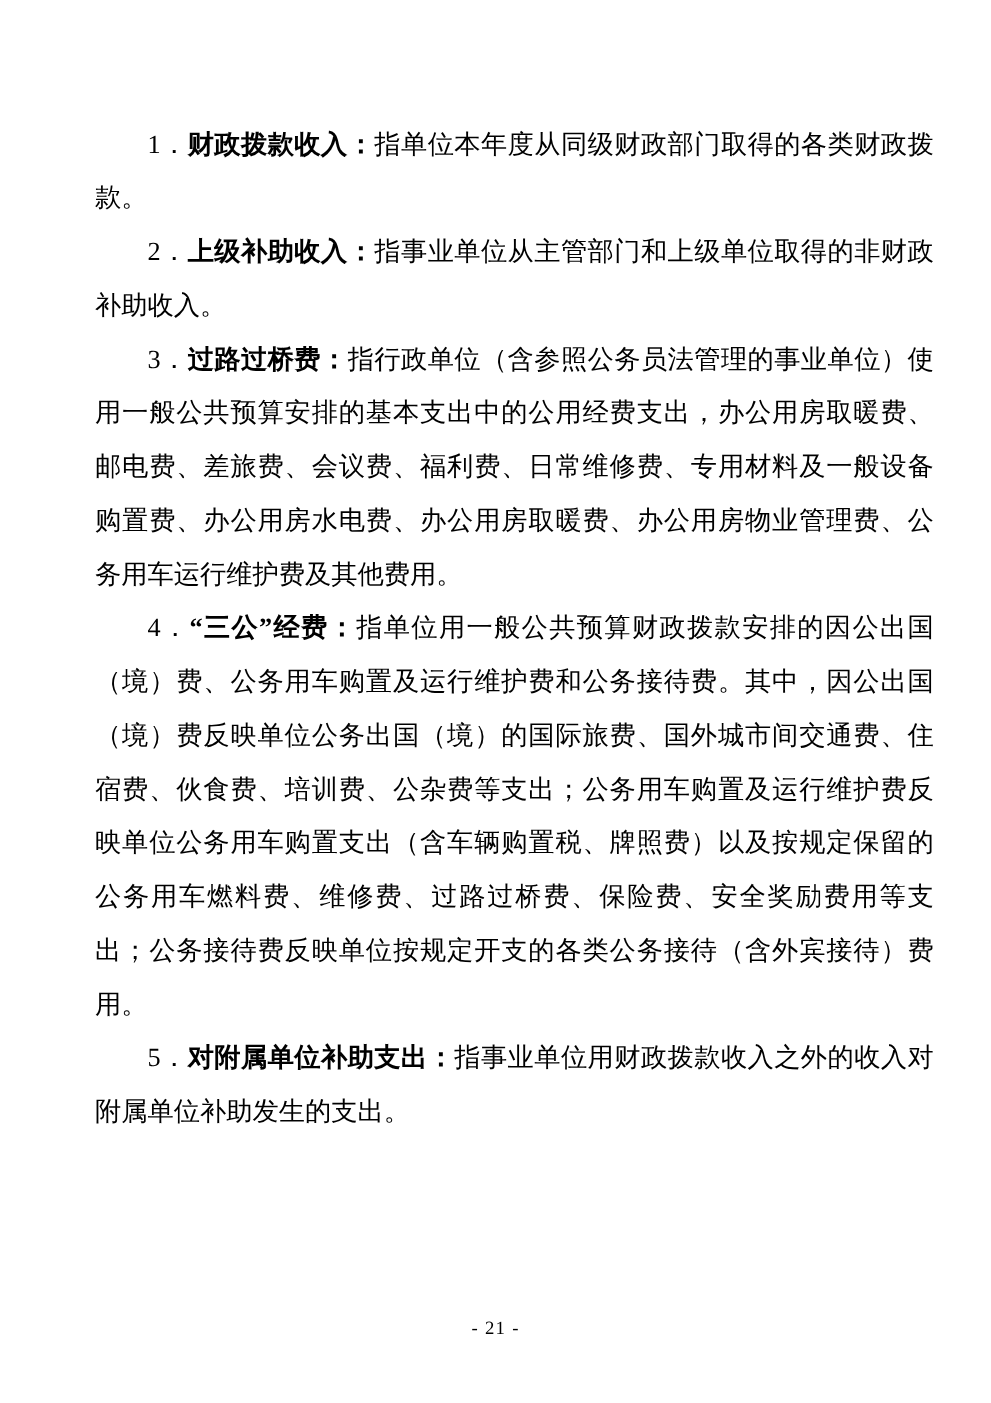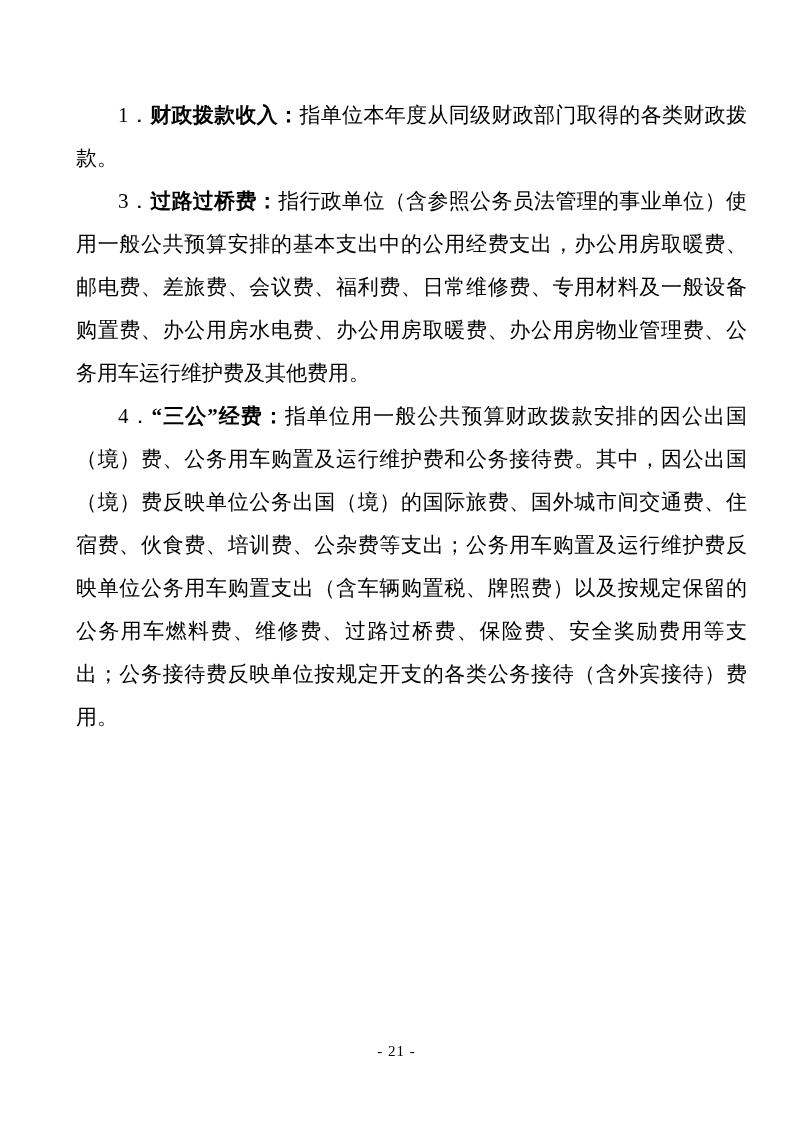"2．上级补助收入：指事业单位从主管部门和上级单位取得的非财政补助收入。" p.para { html: none -> <p><span>2．</span><span>上级补助收入：</span><span>指事业单位从主管部门和上级单位取得的非财政补助收入。</span></p> }
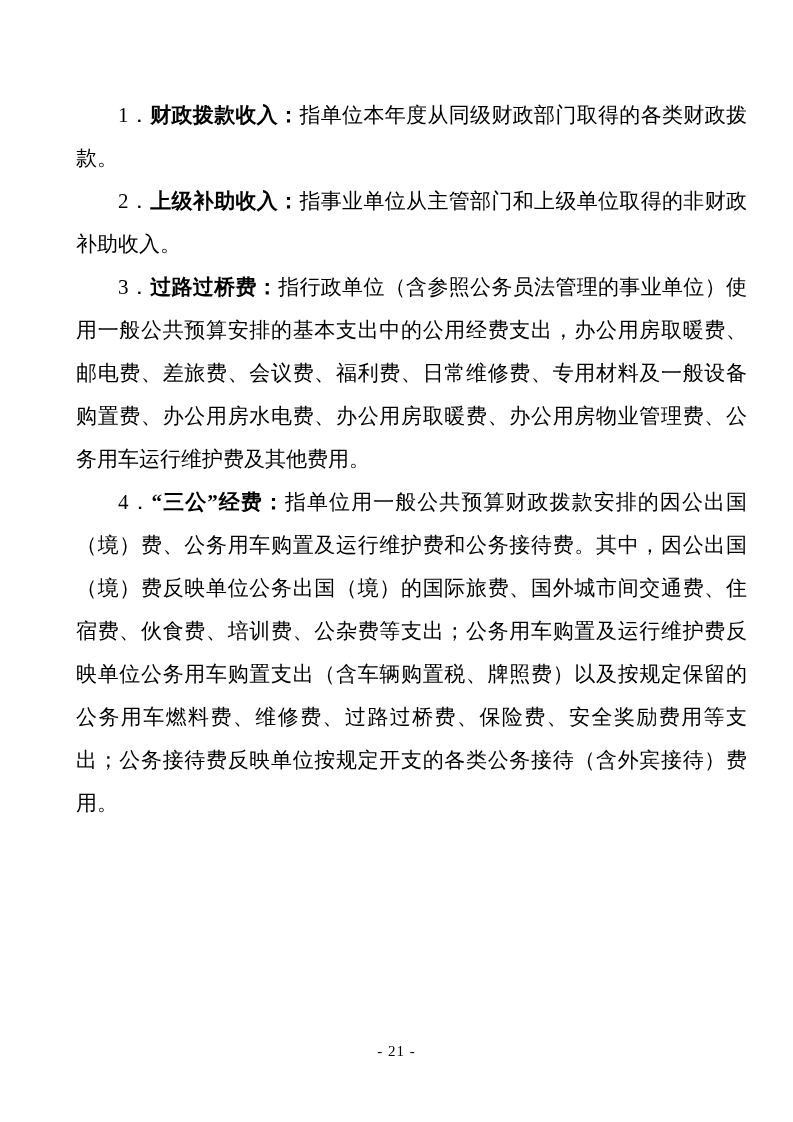"5．对附属单位补助支出：指事业单位用财政拨款收入之外的收入对附属单位补助发生的支" p.para { html: none -> <p><span>5．</span><span>对附属单位补助支出：</span><span>指事业单位用财政拨款收入之外的收入对附属单位补助发生的支出。</span></p> }
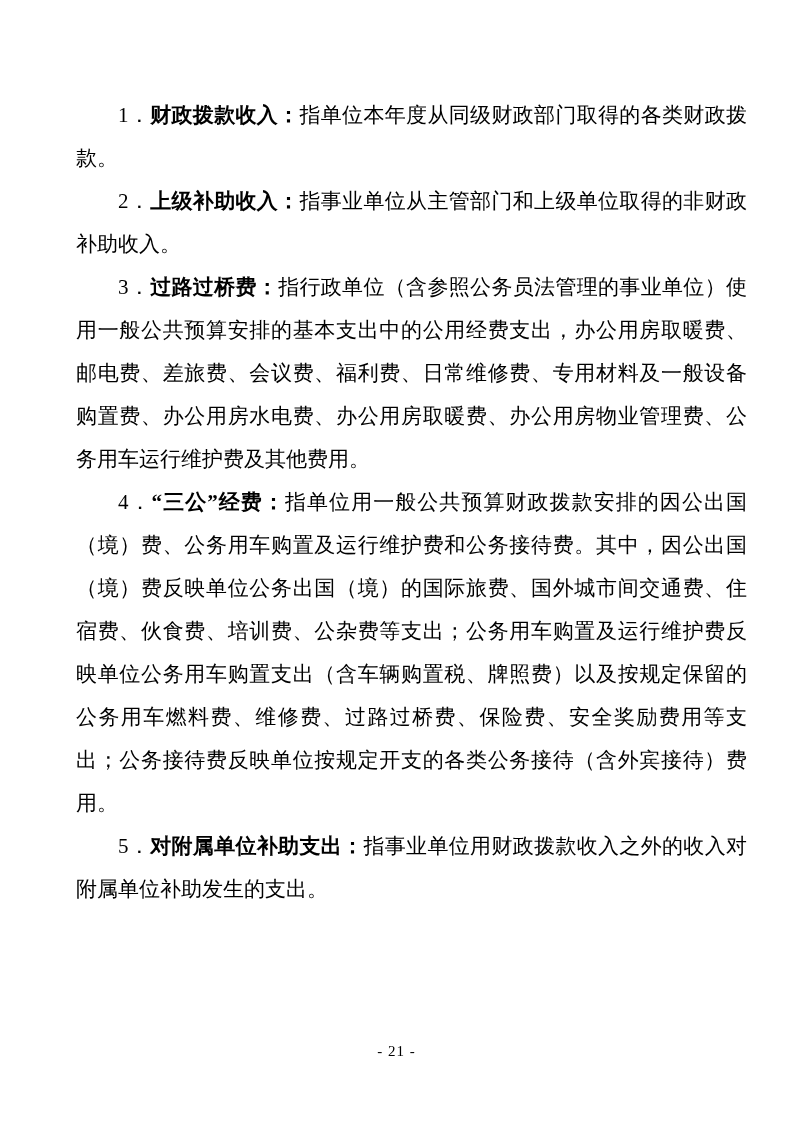"- 21 -" .page-number { bottom: 62px -> 50px }
